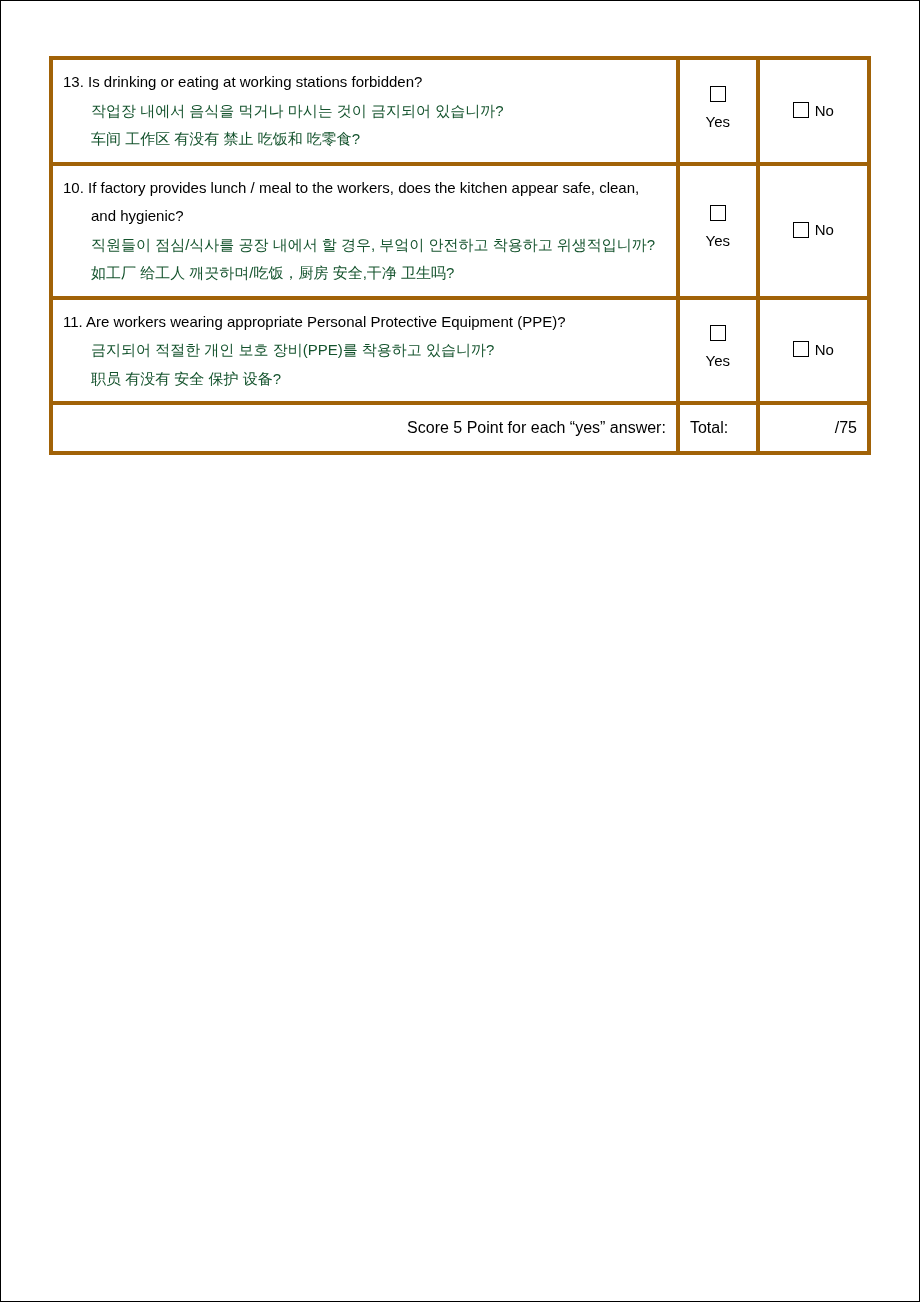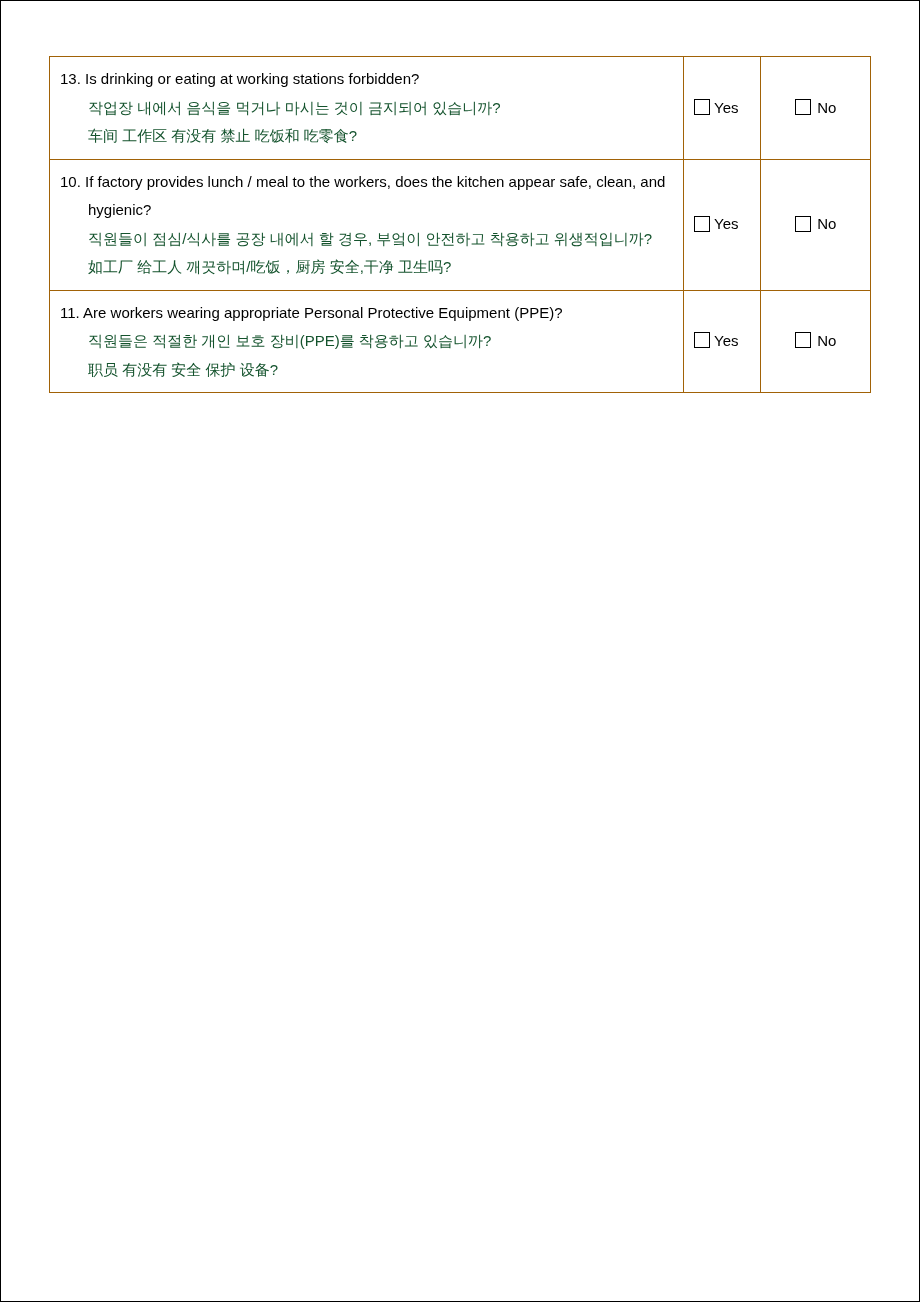"13. Is drinking or eating" table.questionnaire td { border: 1px solid #a16207 -> 4px solid #a16207 }
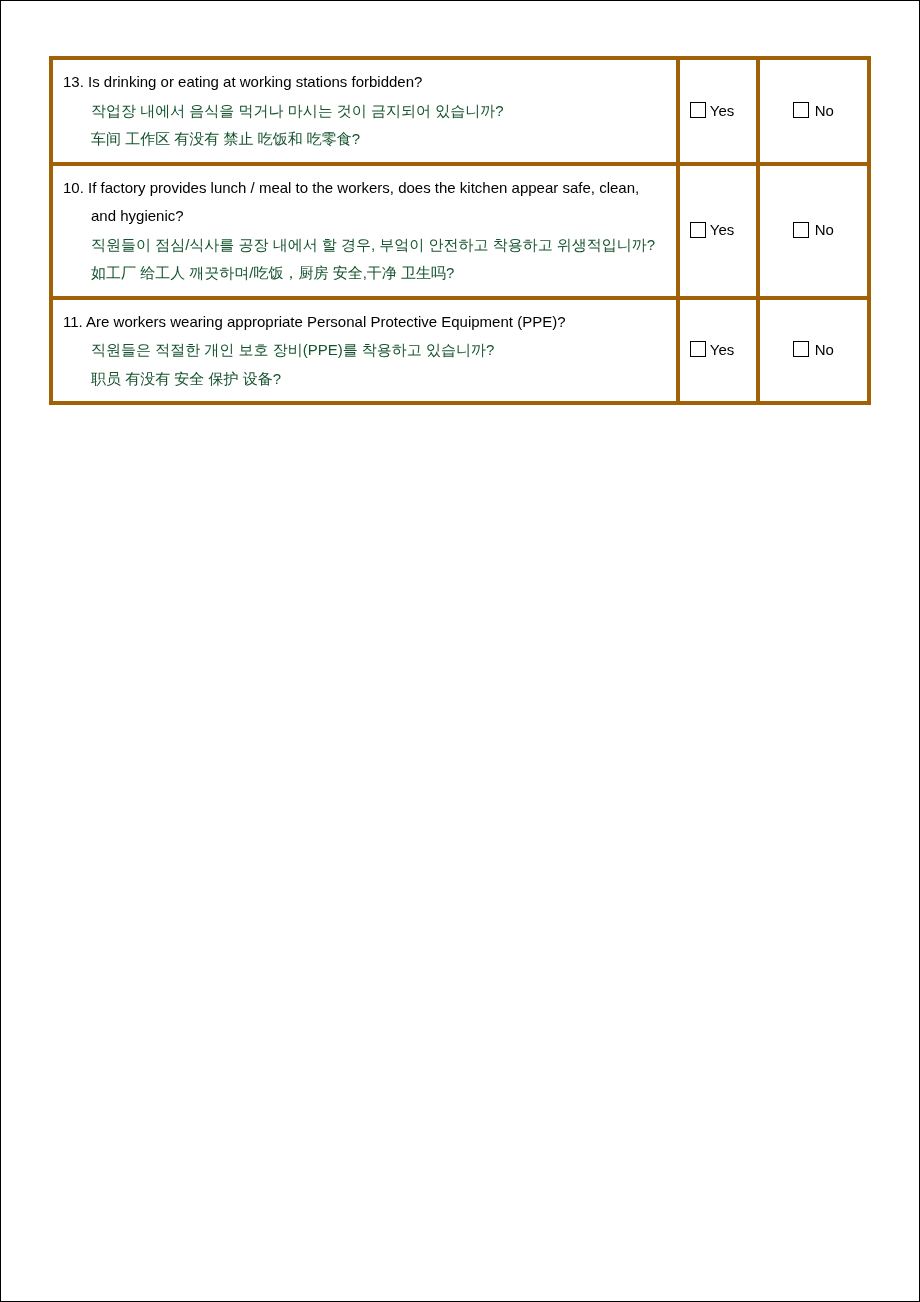"Yes" .yes-stack { flex-direction: row -> column }
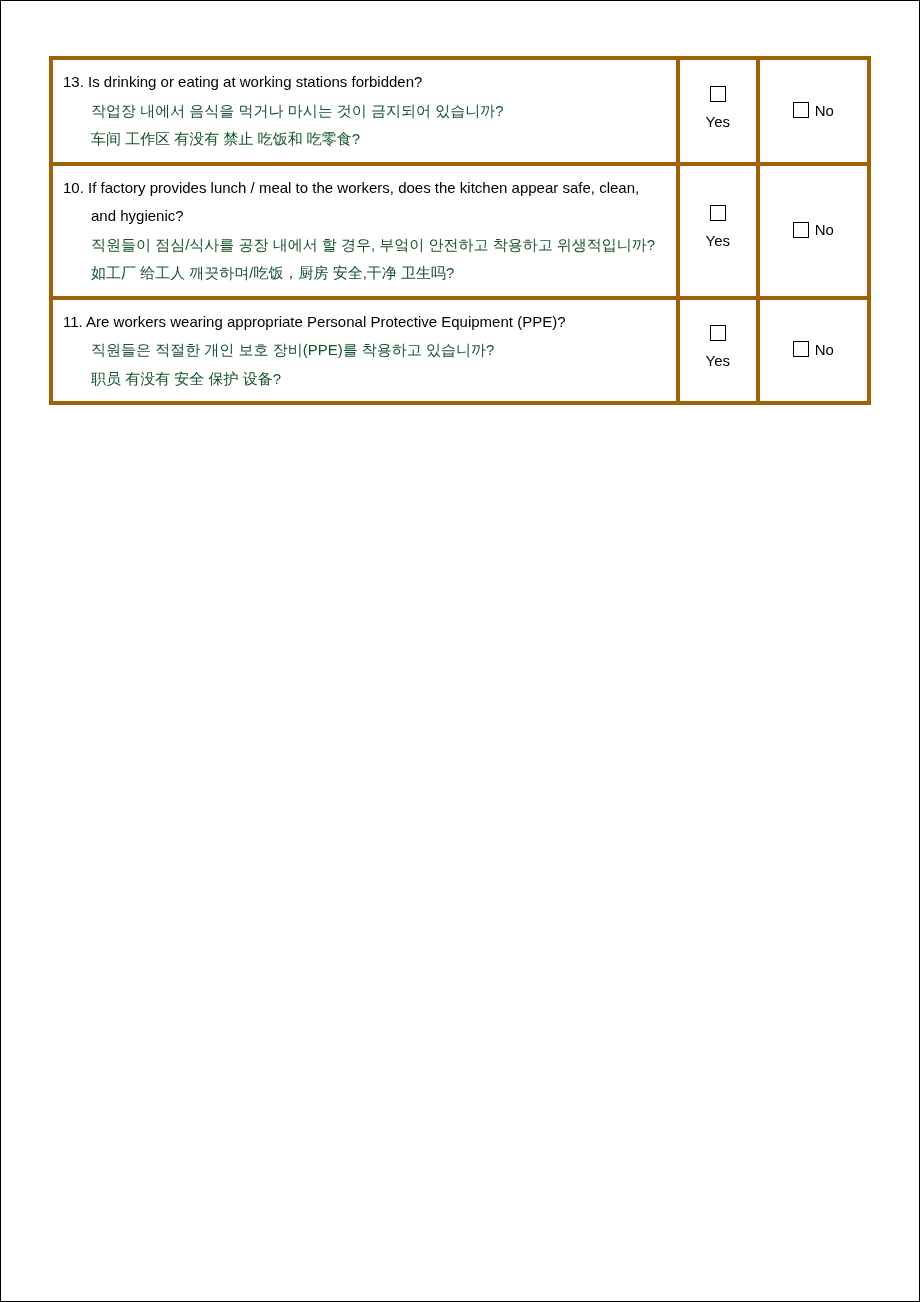"직원들은 적절한 개인 보호 장비(PPE)를" span.ko { text: 직원들은 -> 금지되어 }
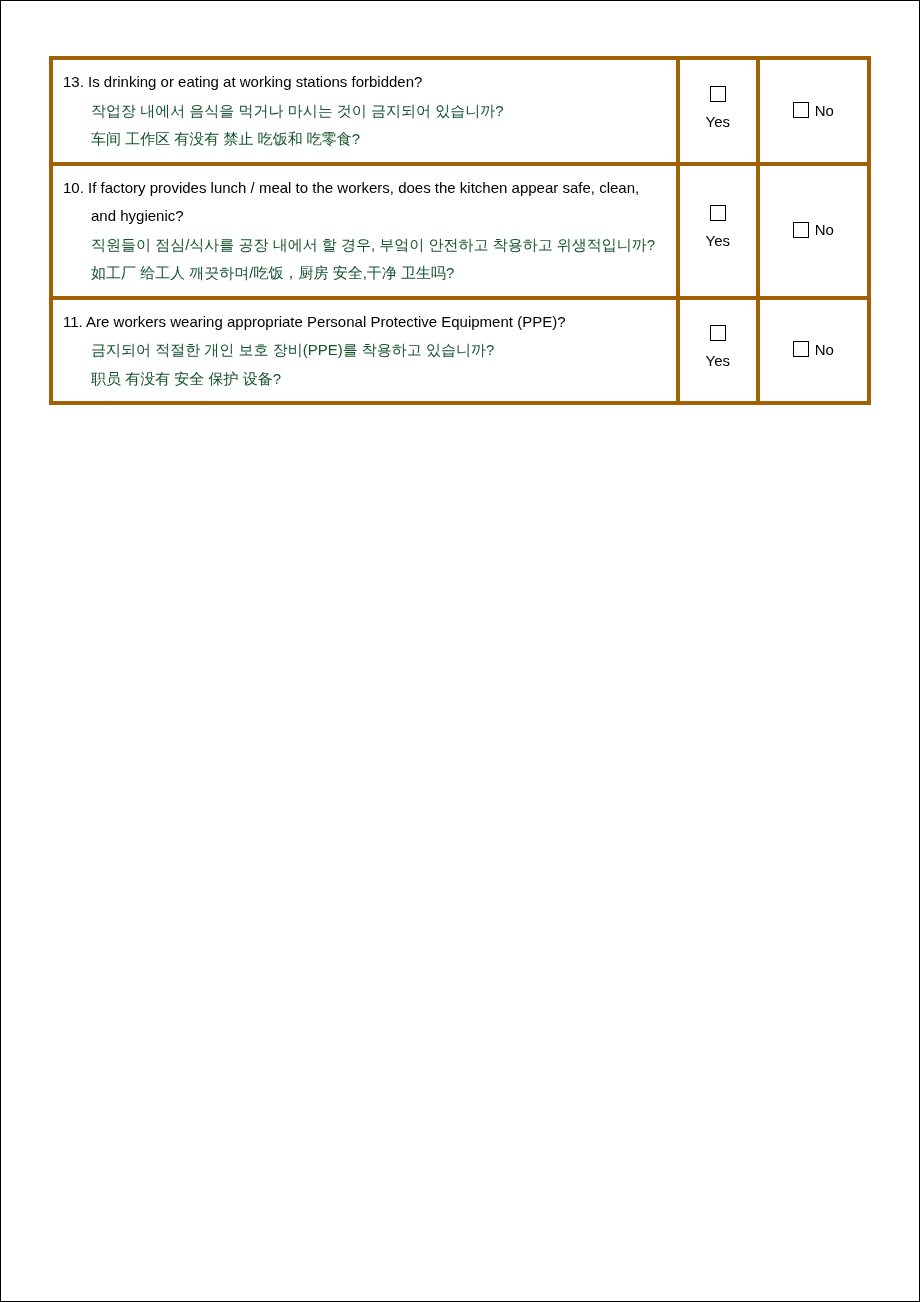"Score 5 Point for each" tr { html: none -> <tr> <td>Score 5 Point for each “yes” answer:</td> <td>Total:</td> <td>/75</td> </tr> }
